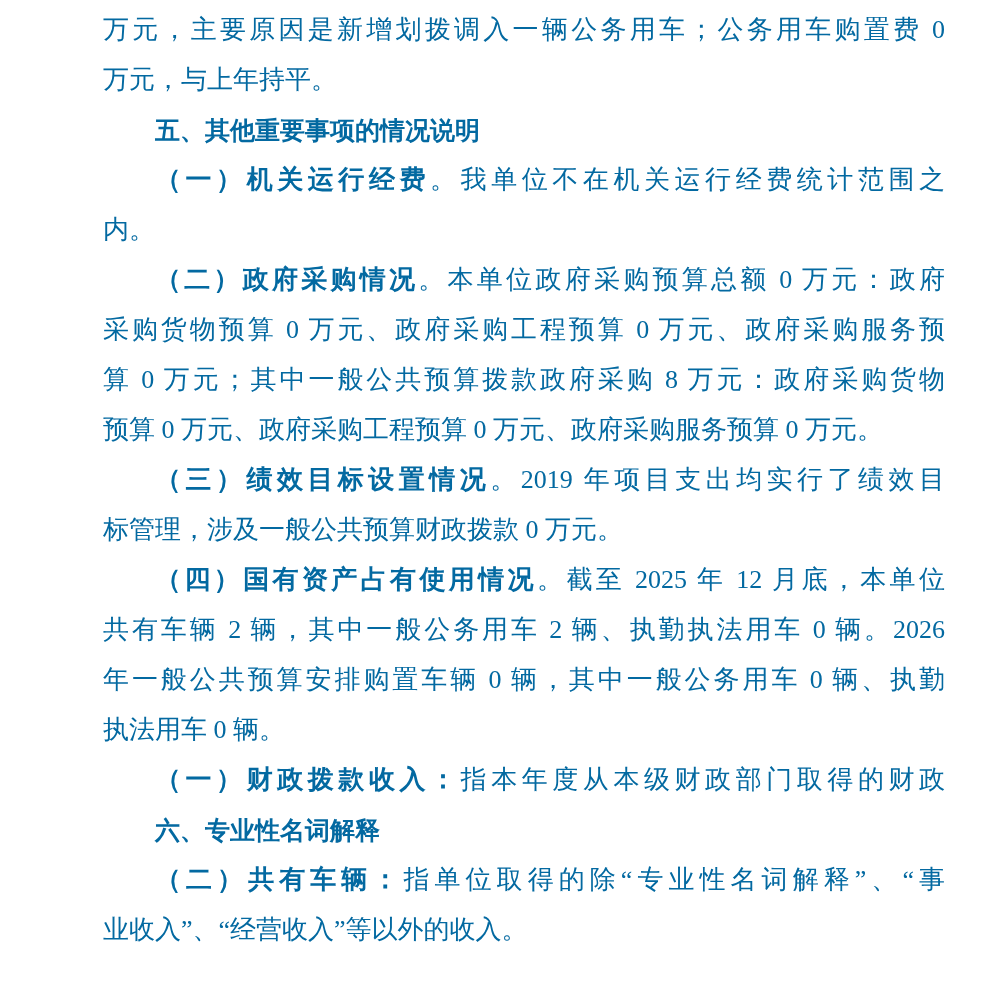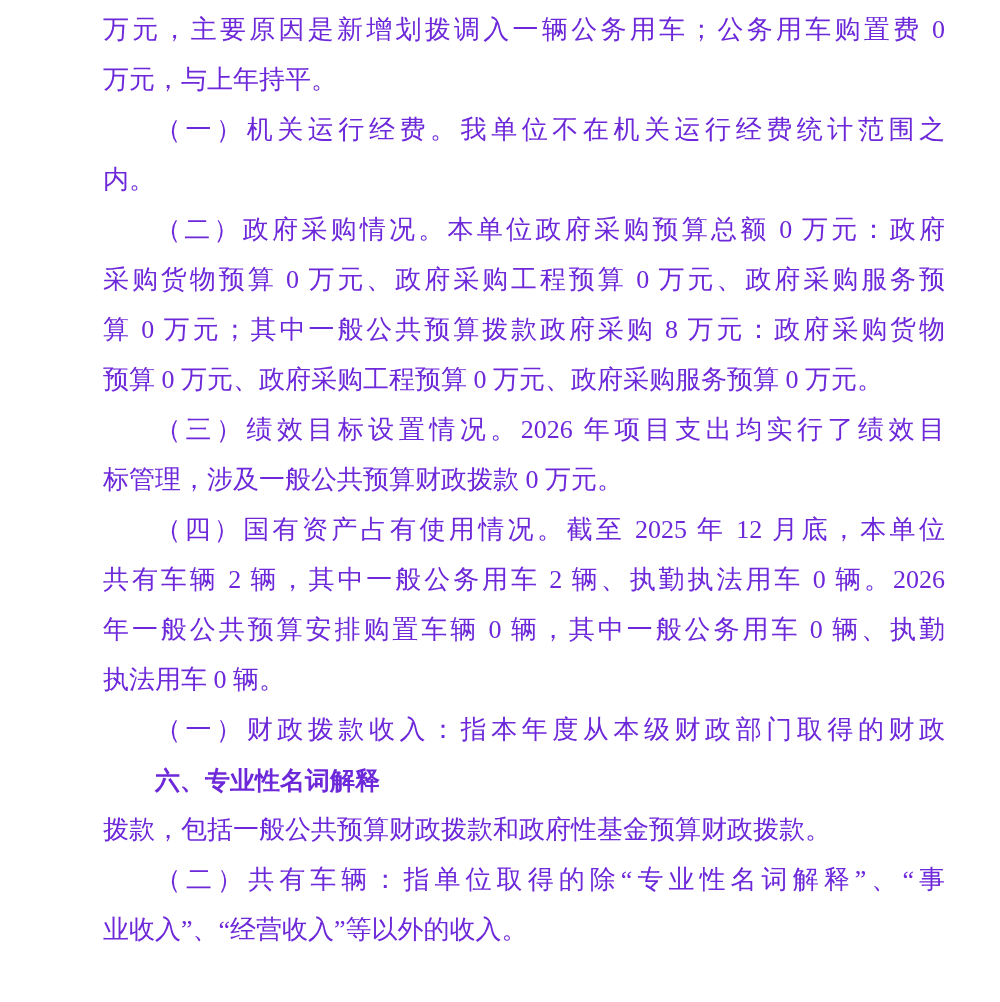"万元，主要原因是新增划拨调入一辆公务用车；公务用车购置费 0" .page { color: #6d28d9 -> #0369a1 }
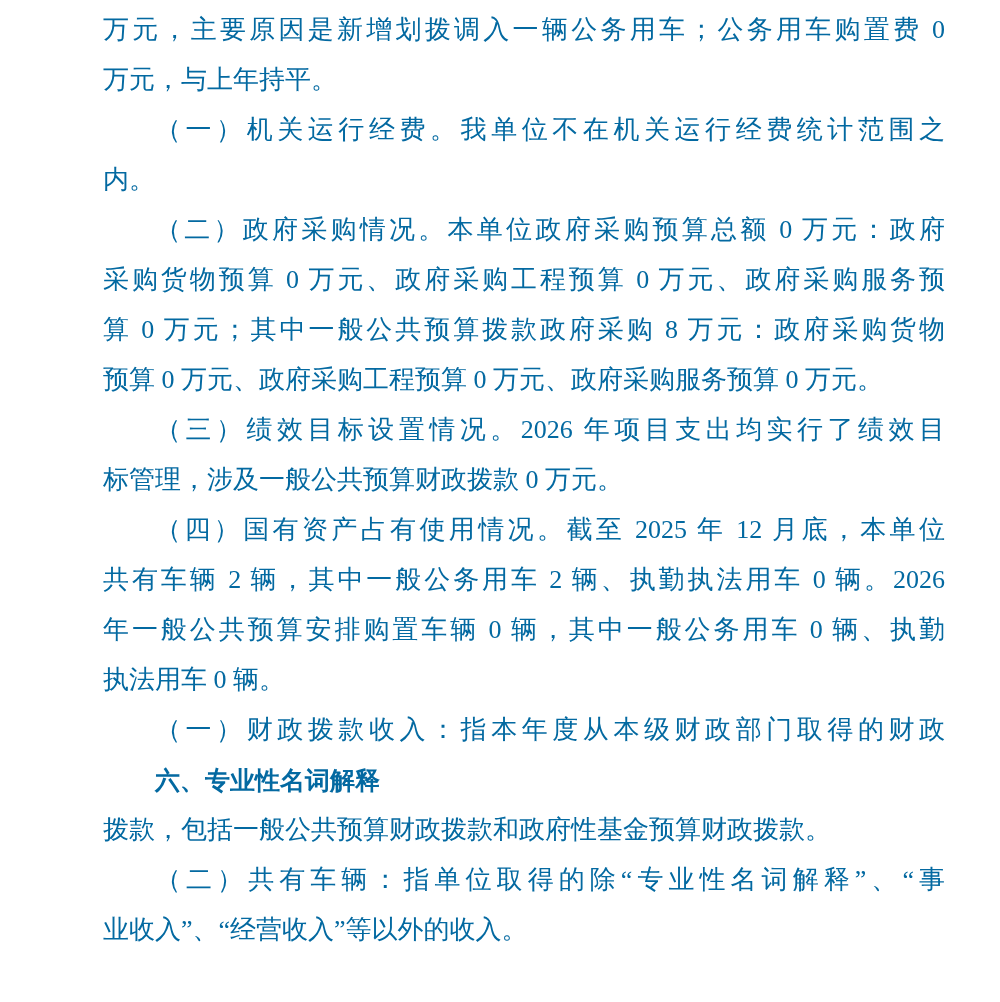"五、其他重要事项的情况说明" div.line { html: none -> <div>五、其他重要事项的情况说明</div> }
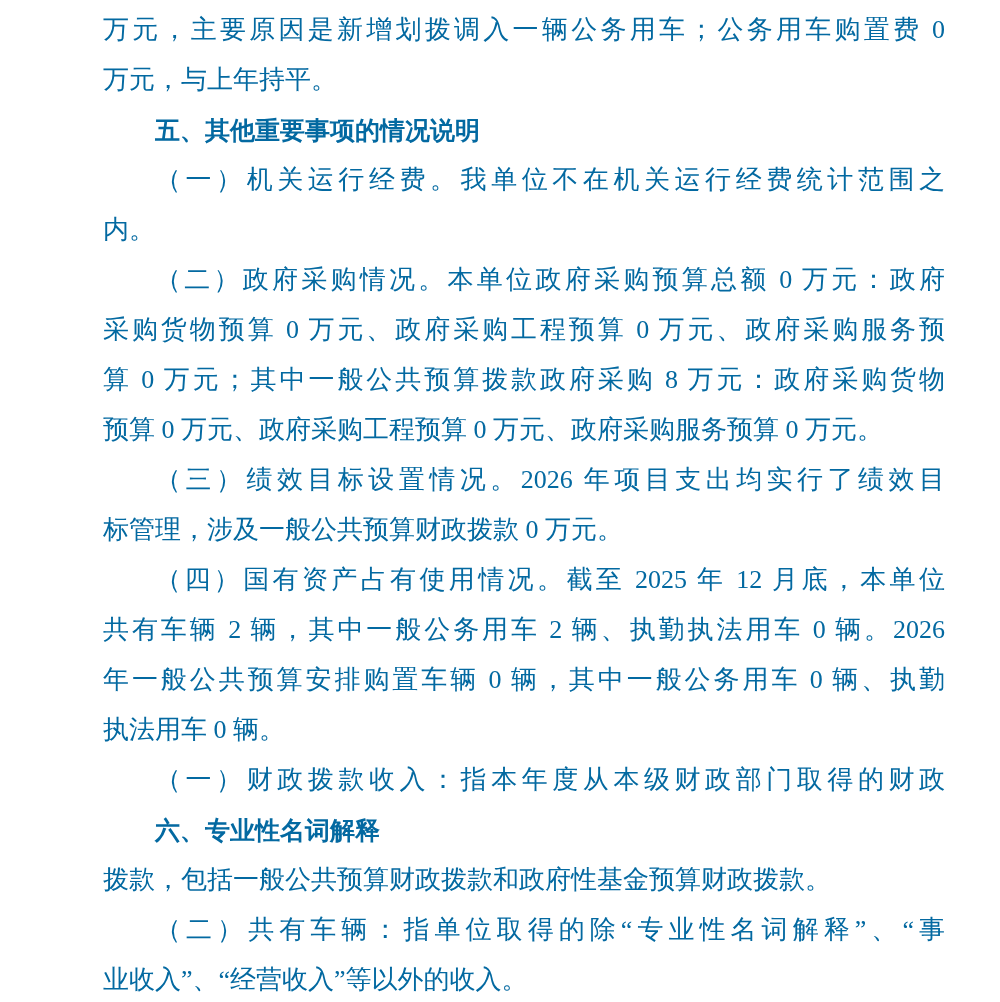"（一）机关运行经费" .lead { font-weight: 400 -> 700 }
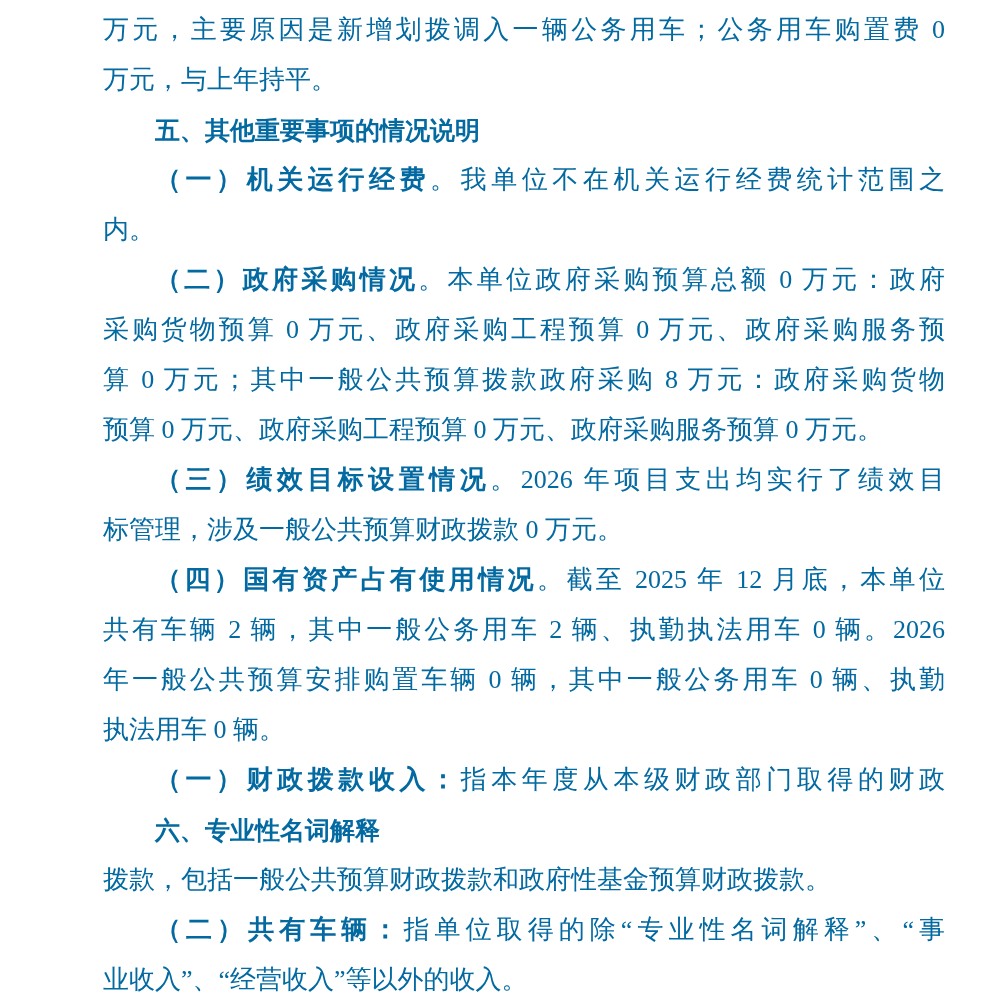"。2026 年项目支出均实行了绩效目" span { text: 2026 -> 2019 }
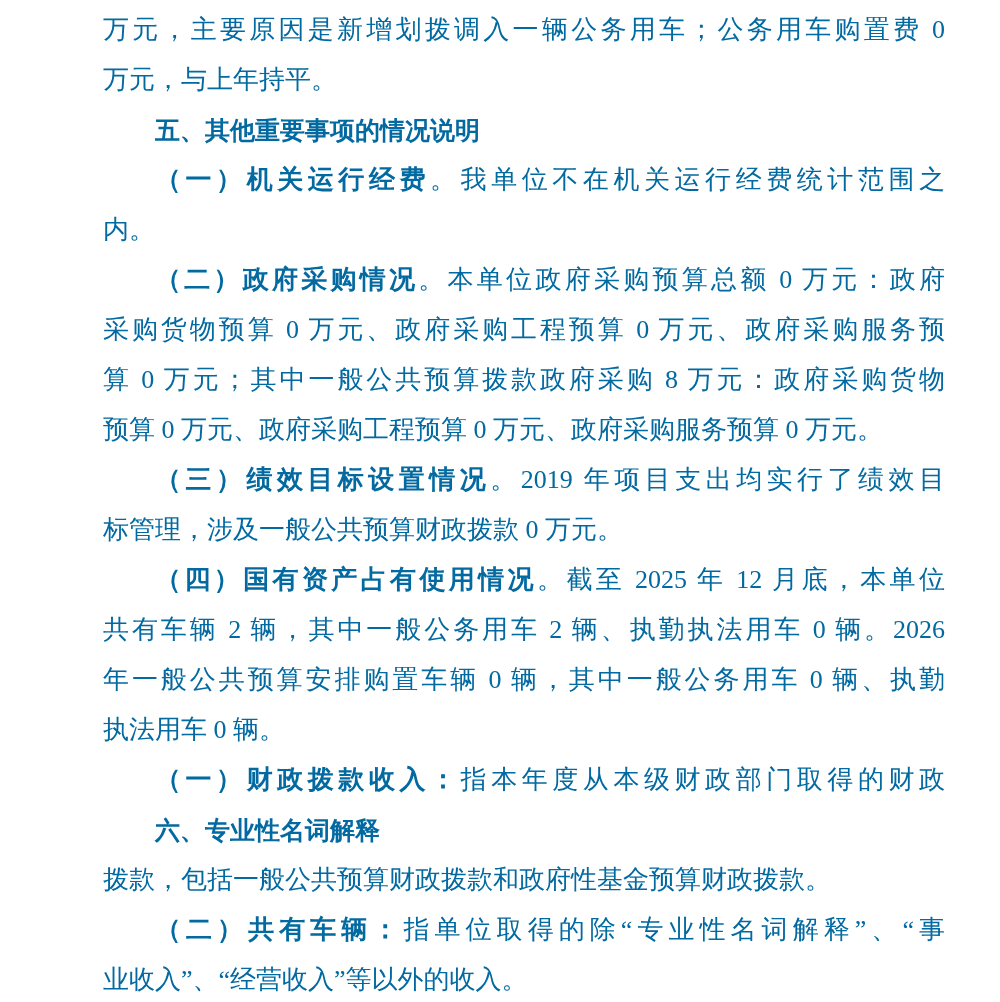"拨款，包括一般公共预算财政拨款和政府性基金预算财政拨款。" div.line { html: <div>拨款，包括一般公共预算财政拨款和政府性基金预算财政拨款。</div> -> none }
